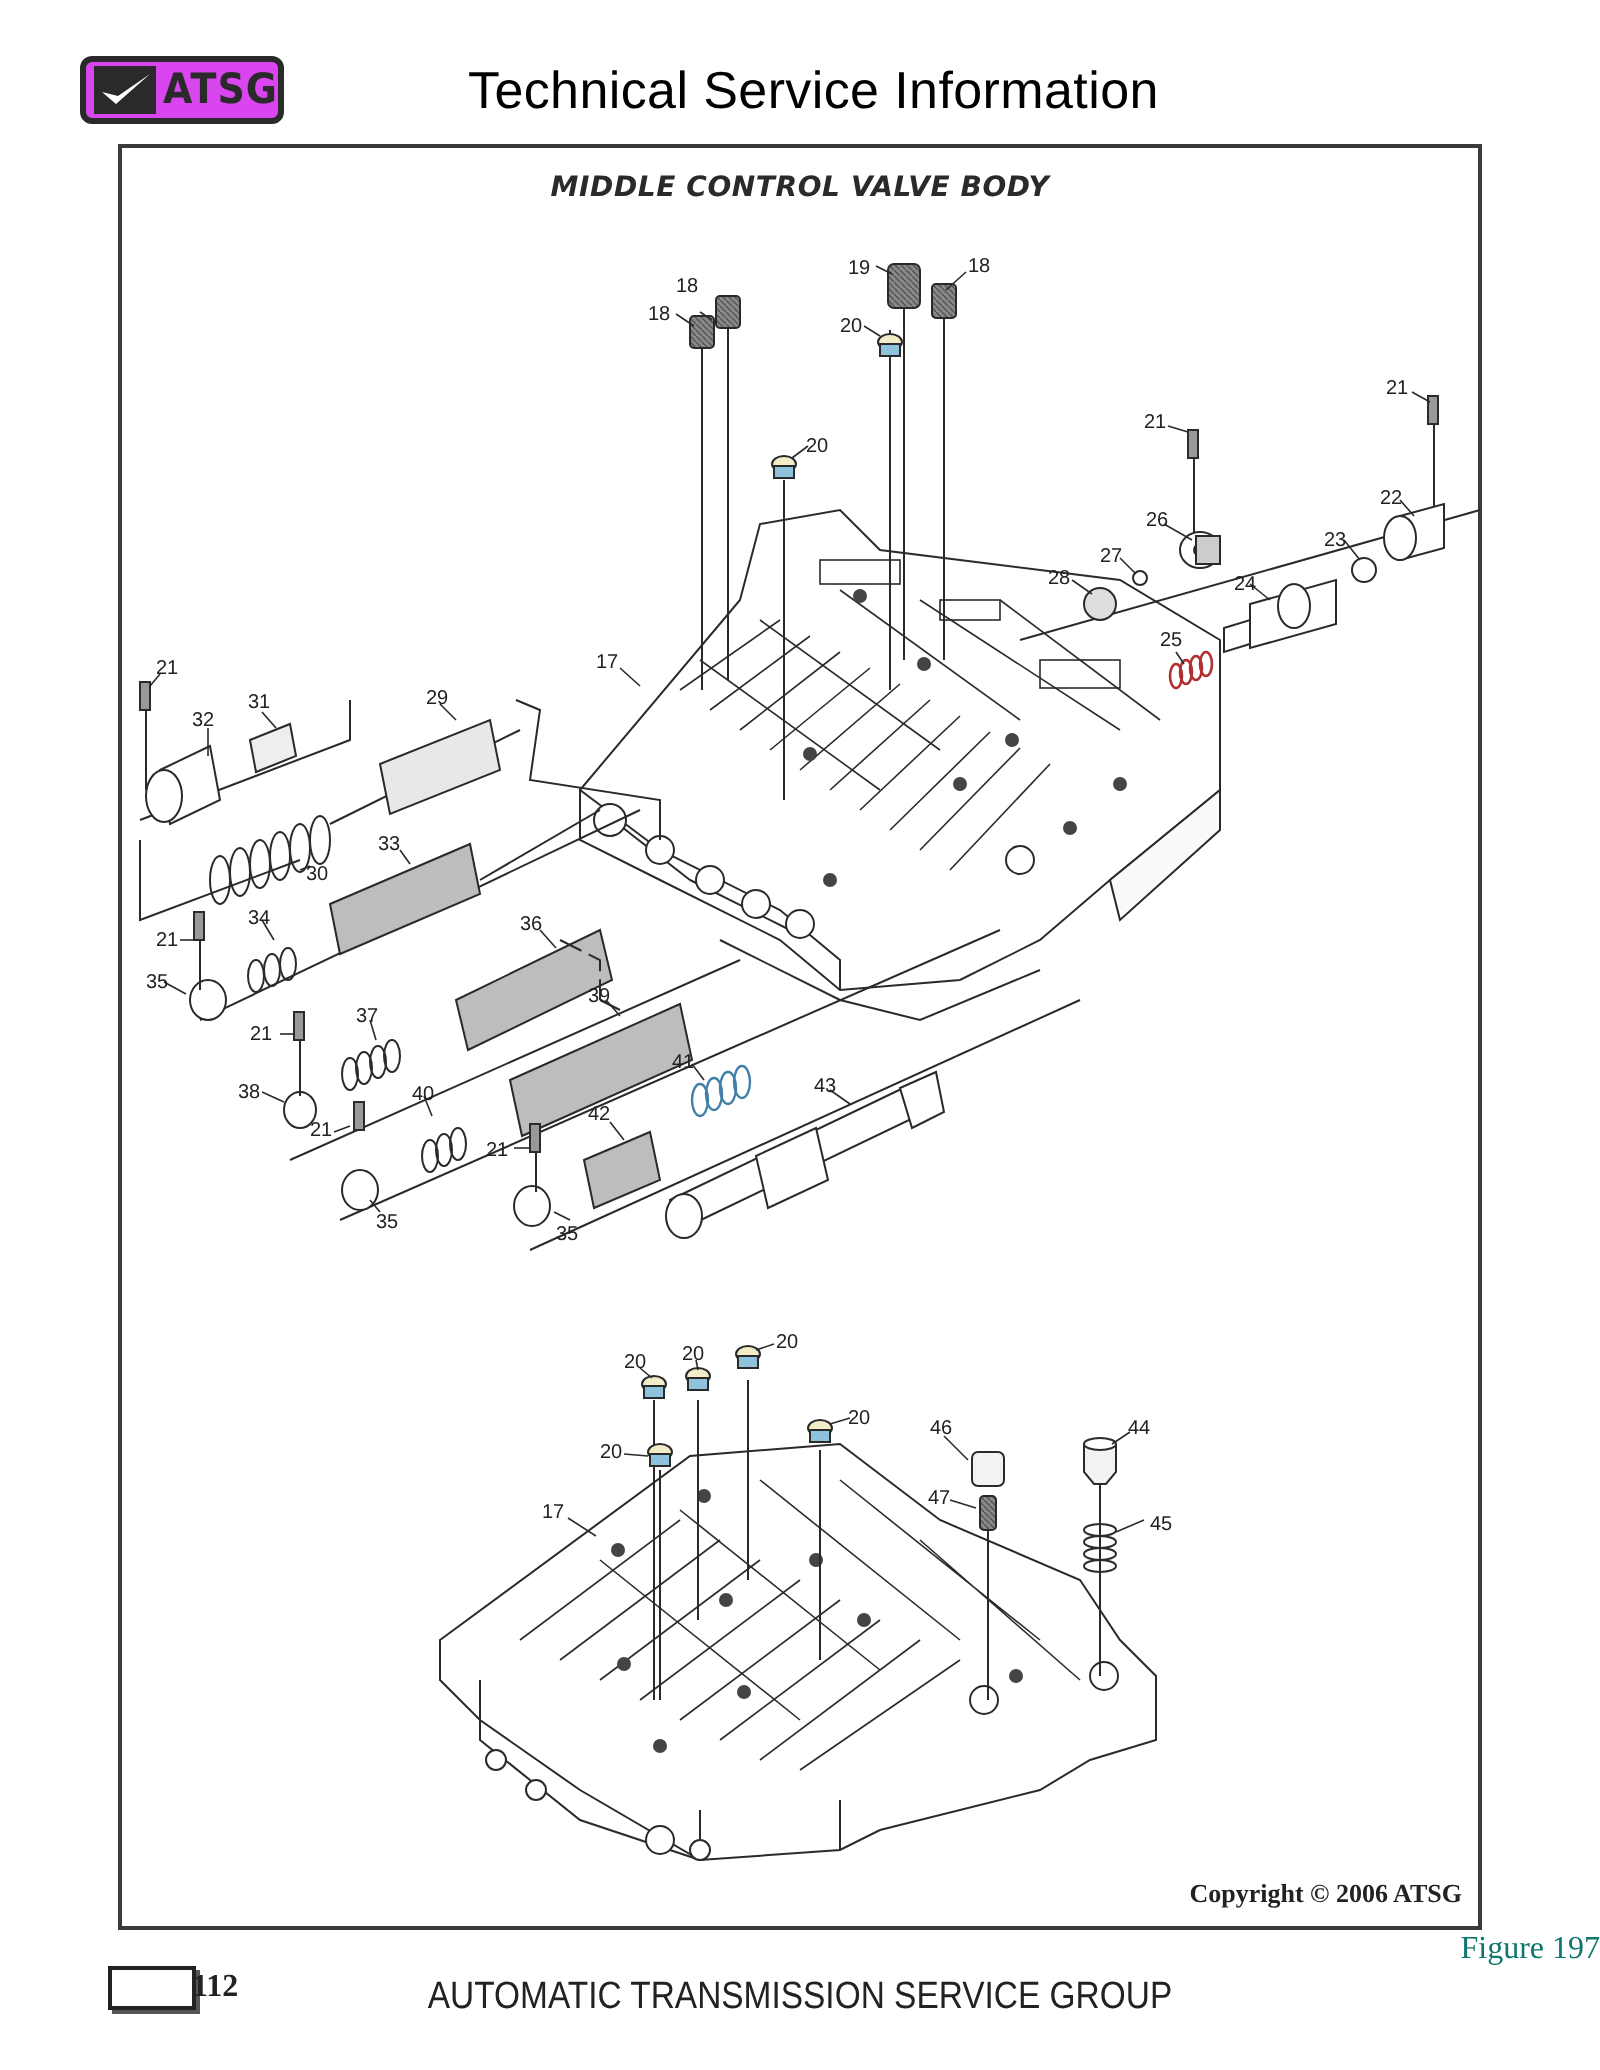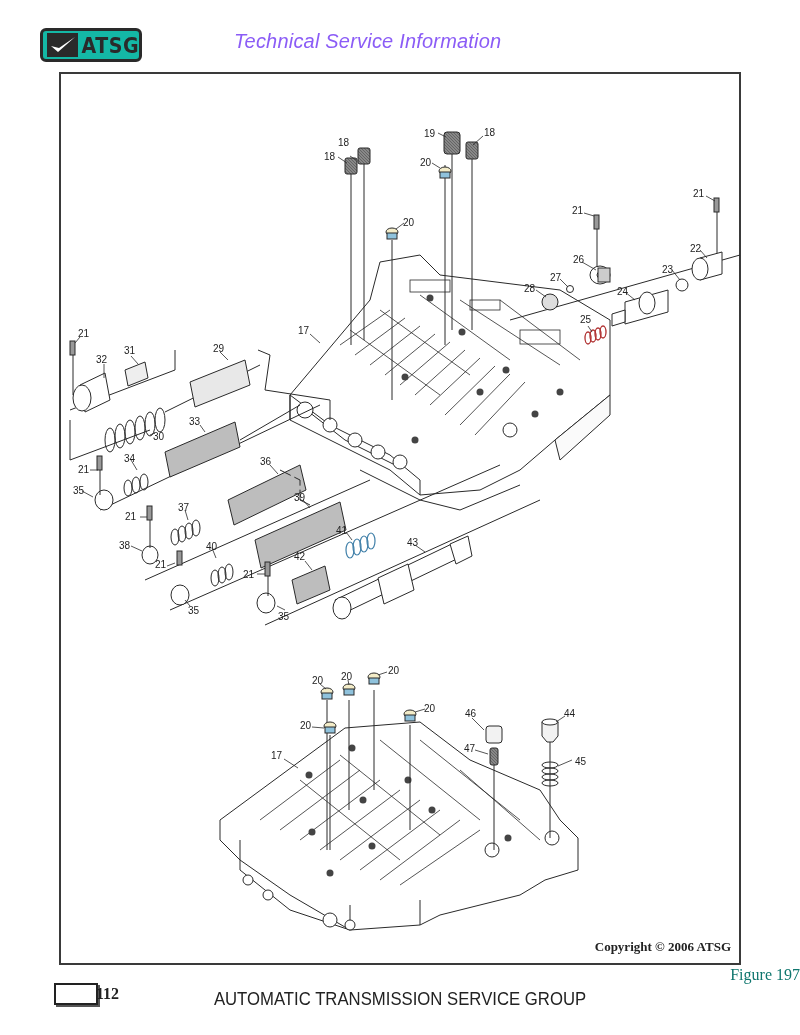"ATSG" .logo { background: #14b8a6 -> #d946ef }
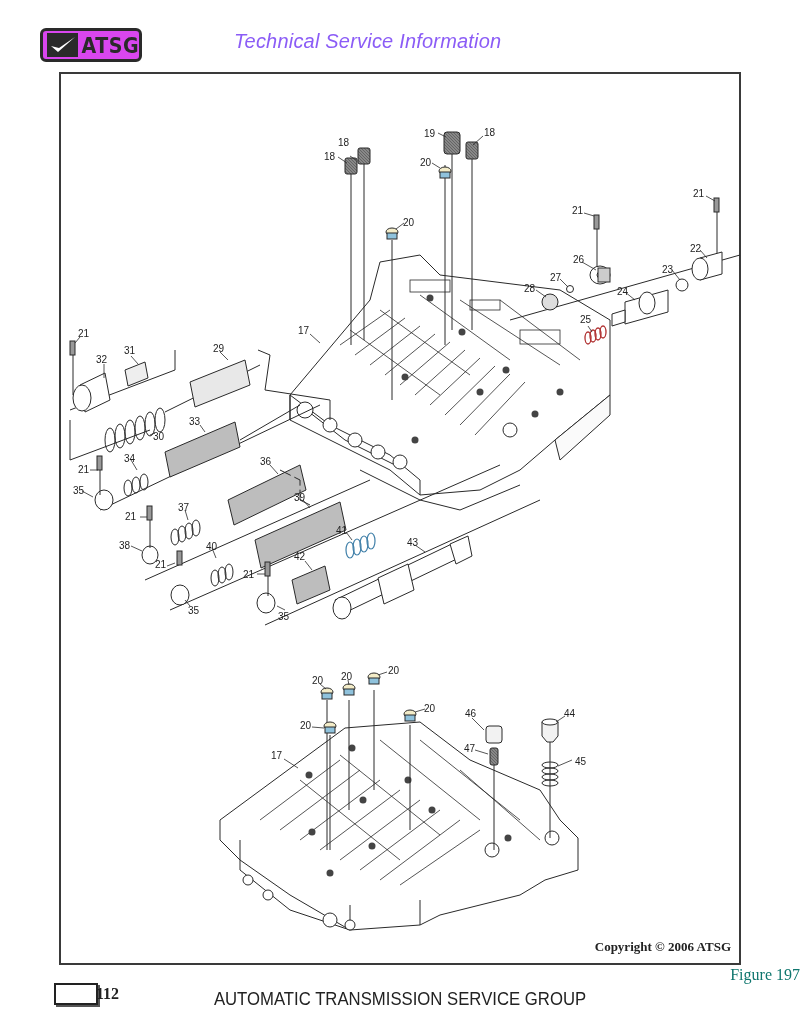"Technical Service Information" .header-title { color: #8b5cf6 -> #000000; font-size: 20px -> 26px; font-style: italic -> none }
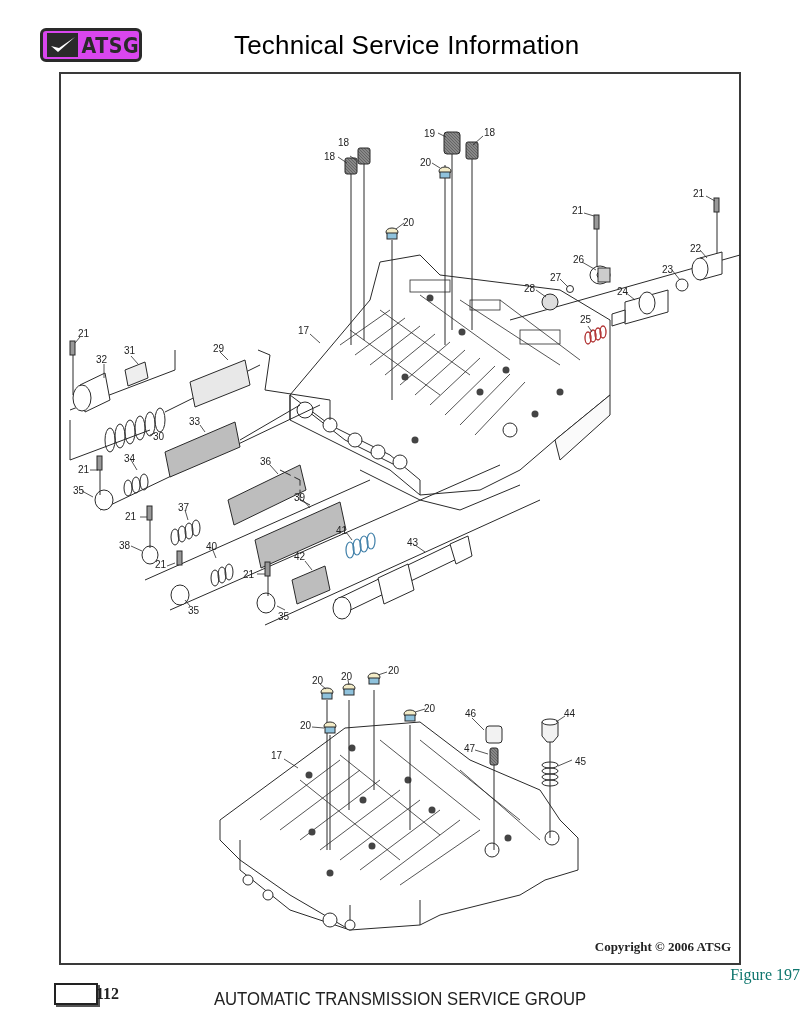"MIDDLE CONTROL VALVE BODY" div.diagram-title { html: none -> <div>MIDDLE CONTROL VALVE BODY</div> }
